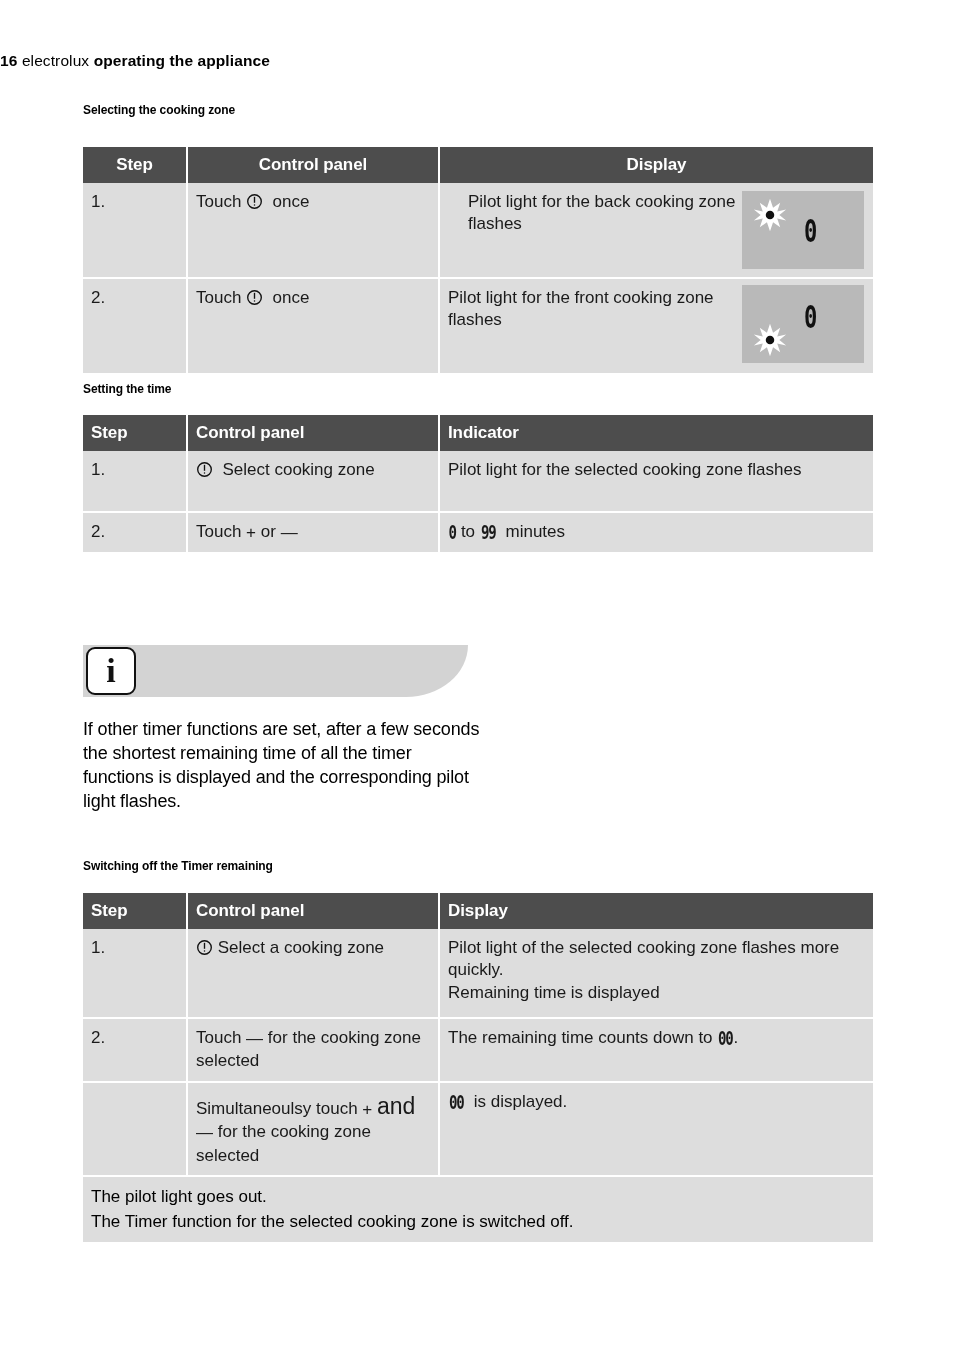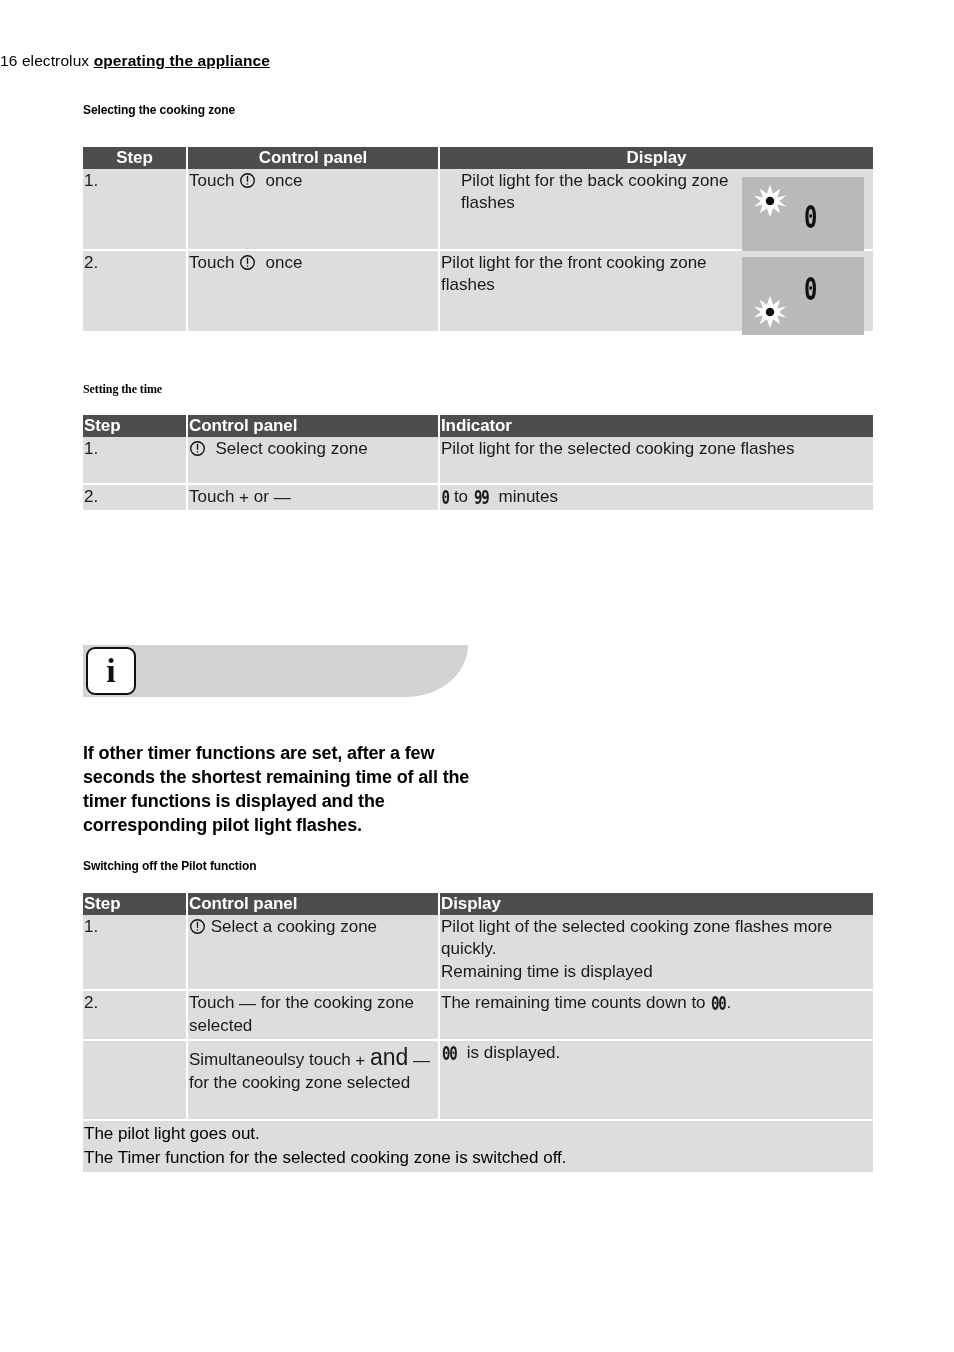"16" .run-head .pg { font-weight: normal -> bold }
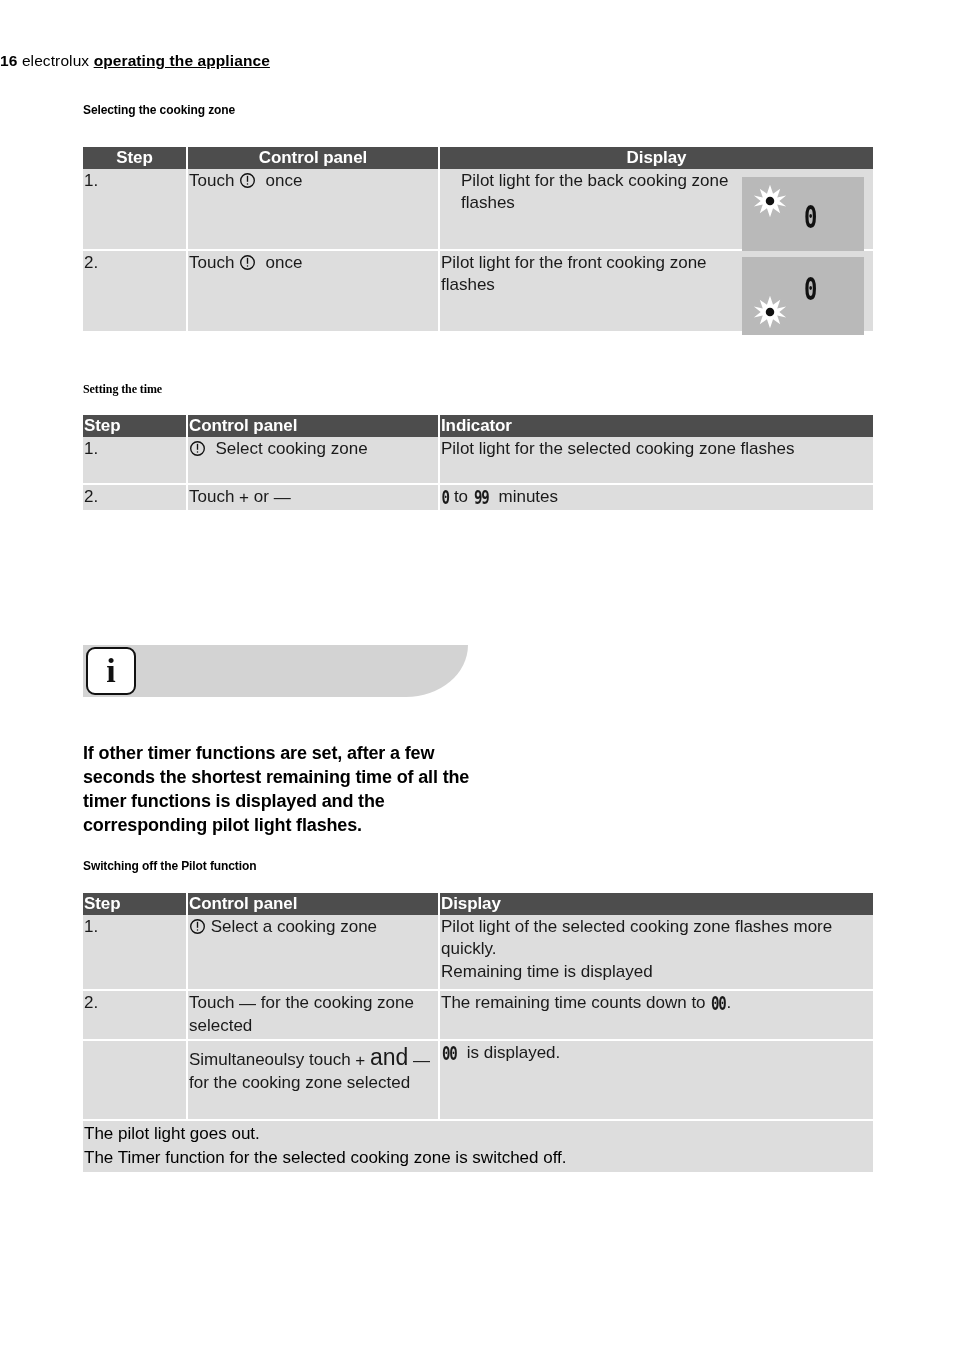"operating the appliance" .run-head .sec { text-decoration: underline -> none }
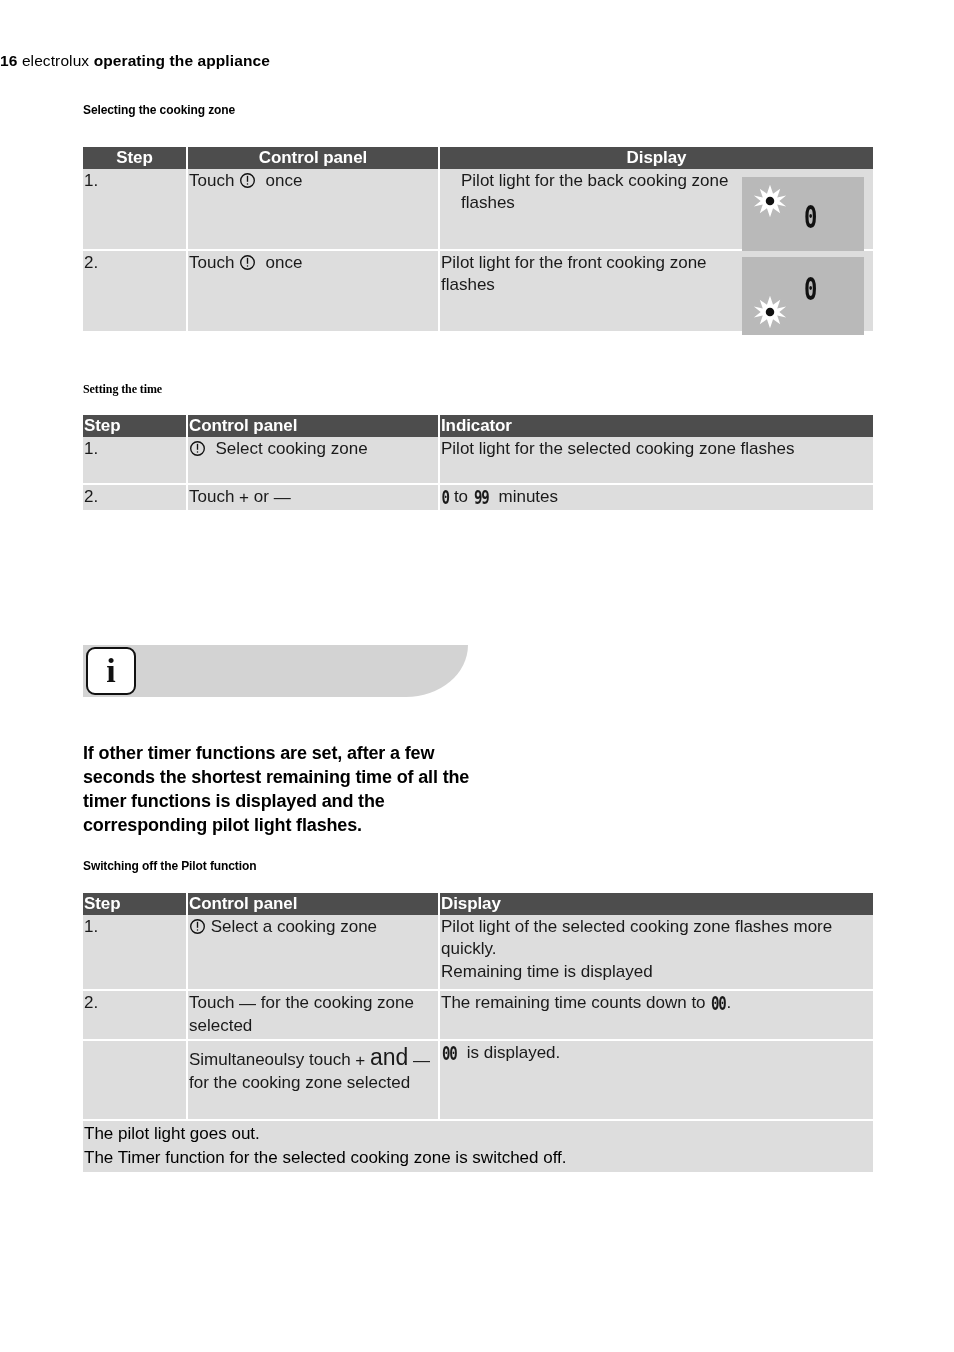"Step" table.tbl td, table.tbl th { padding: 1px -> 8px }
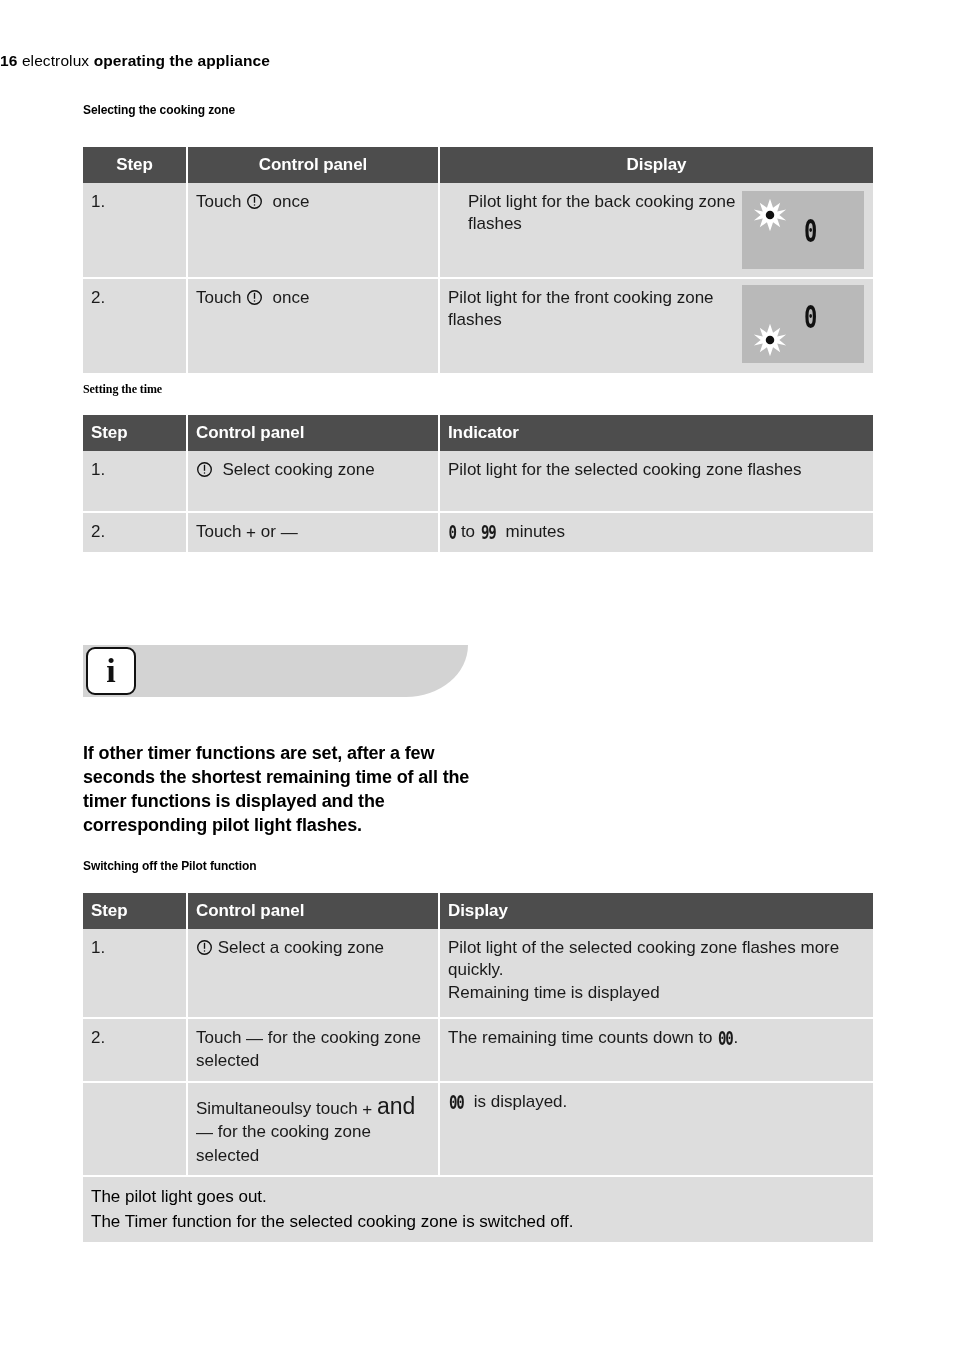"Setting the time" div.h2 { font-family: Liberation Serif, serif -> none }
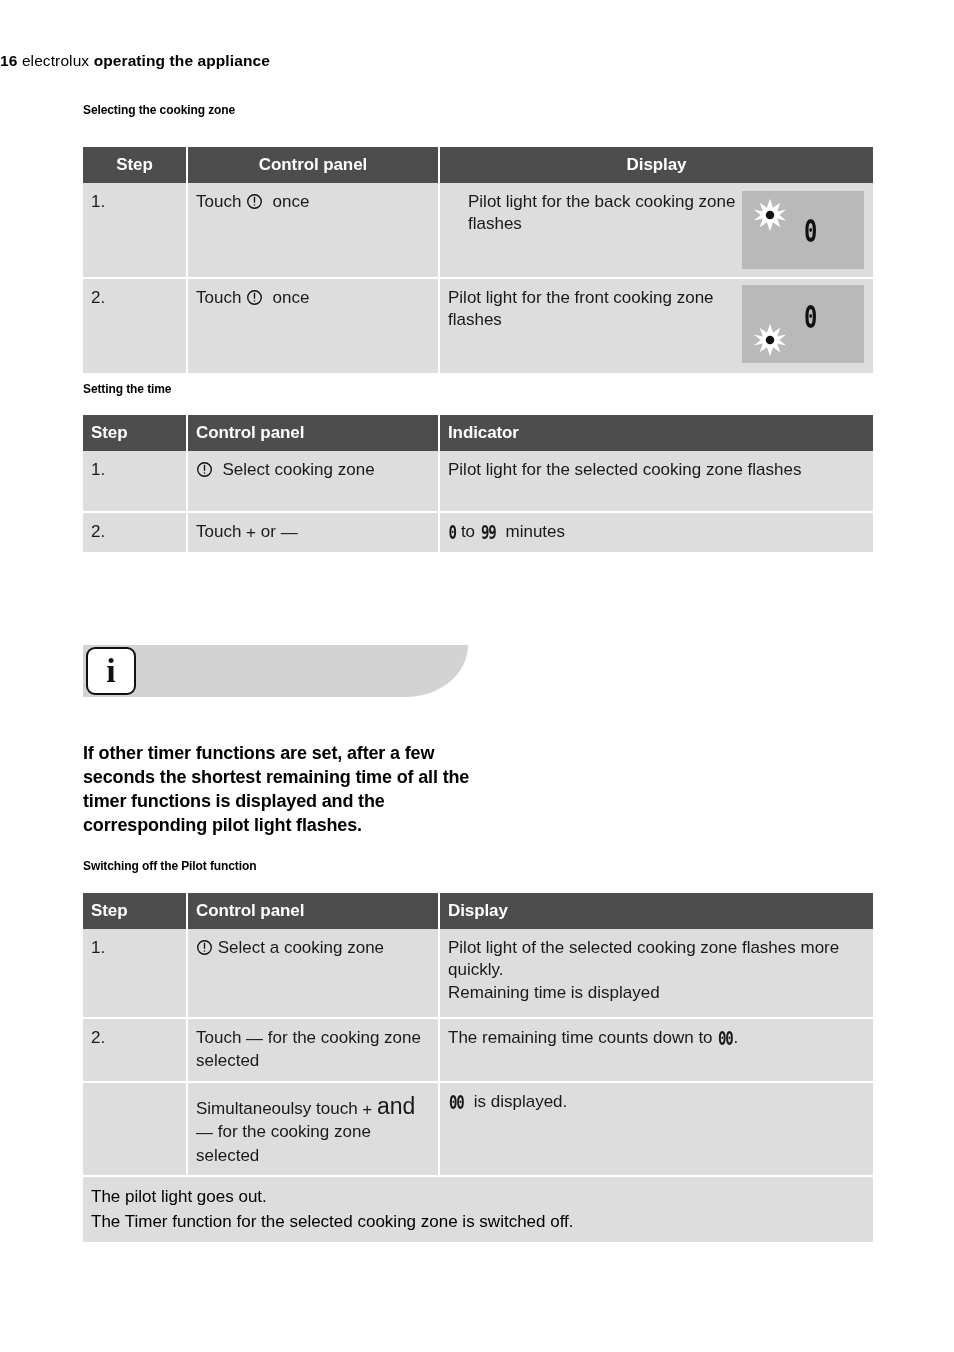"If other timer functions are" .bold-note { font-weight: bold -> normal; margin-top: 24px -> none }
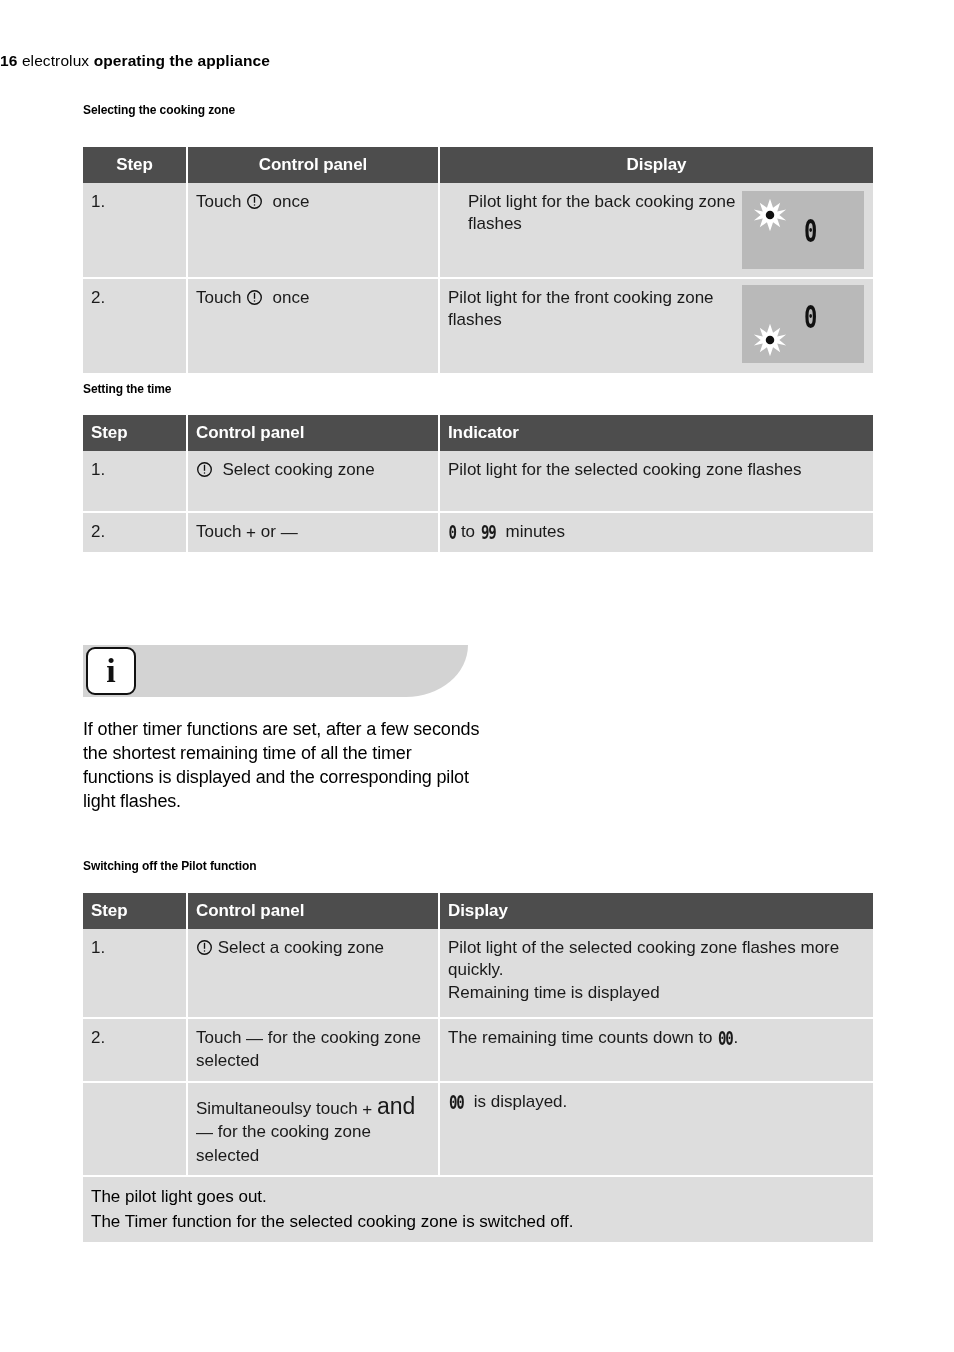"Switching off the Pilot function" div.h2 { text: Pilot function -> Timer remaining }
